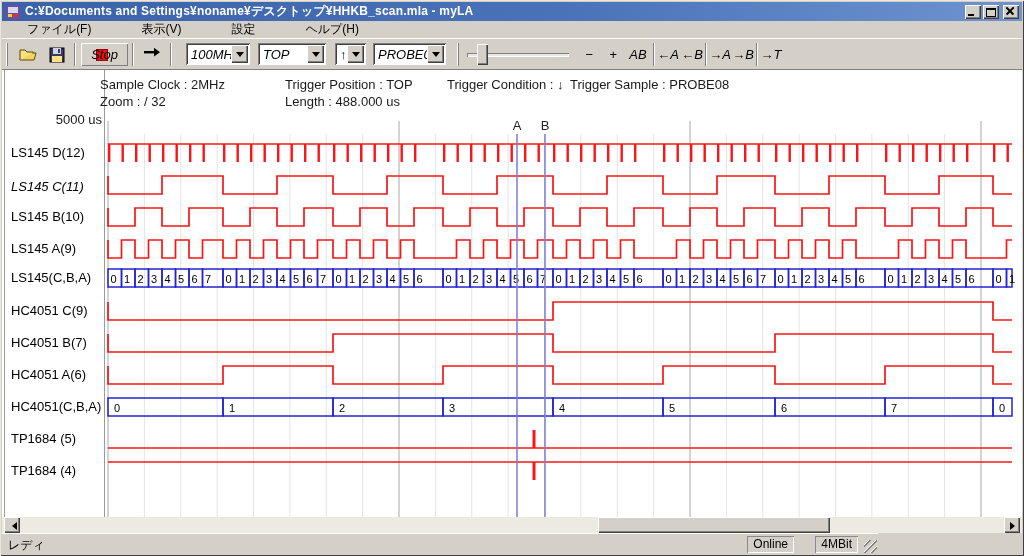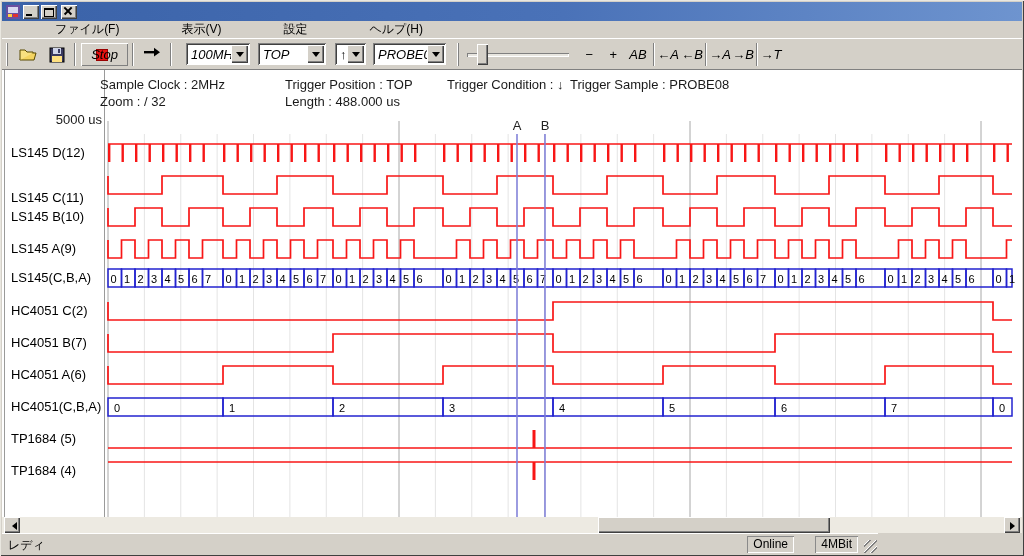"C:¥Documents and" span.title { html: none -> <span>C:¥Documents and Settings¥noname¥デスクトップ¥HHKB_scan.mla - myLA</span> }
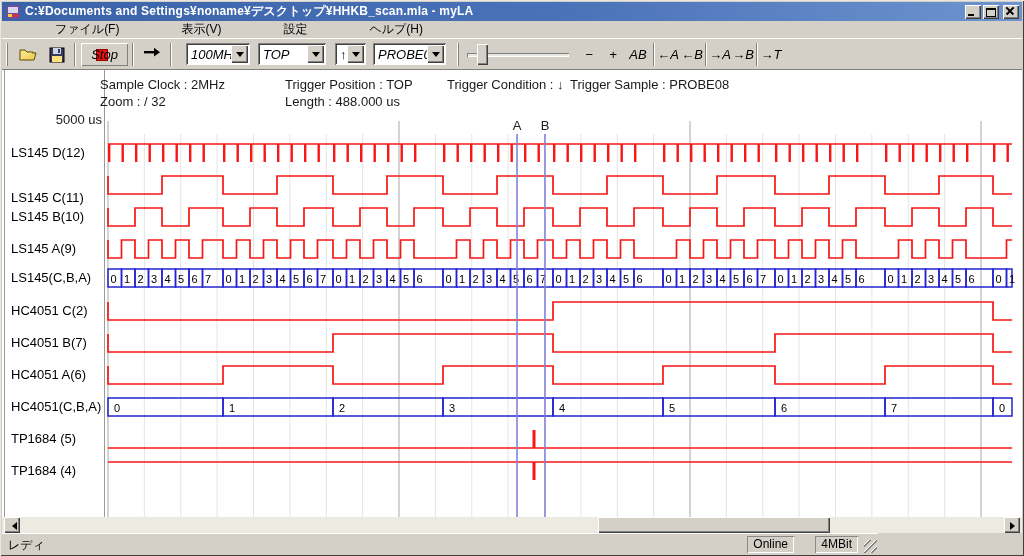"ファイル(F)" .menubar span { margin-left: 44px -> none; padding: 1px 9px -> 1px 25px }
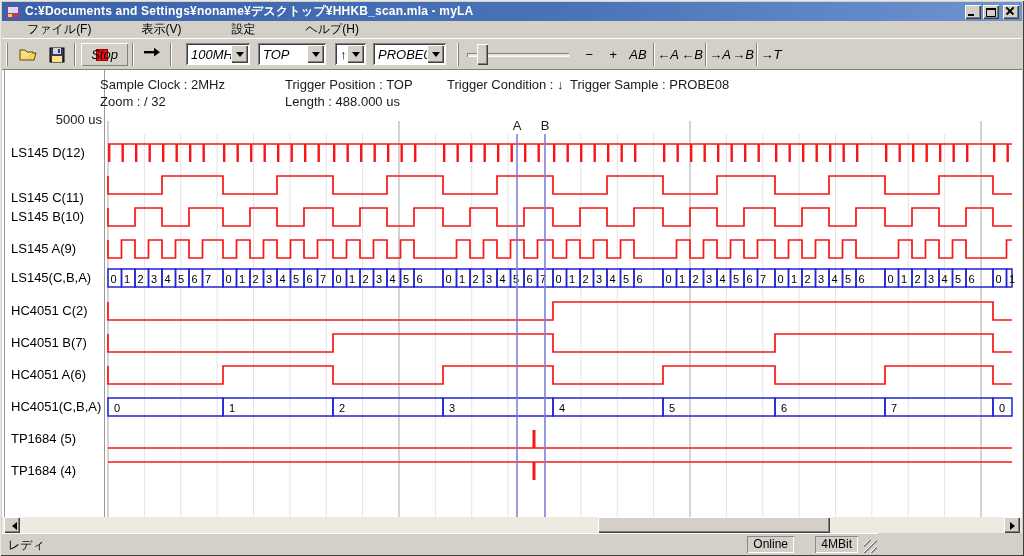"LS145 C(11)" div.chan-label { font-style: none -> italic; top: 120px -> 109px }
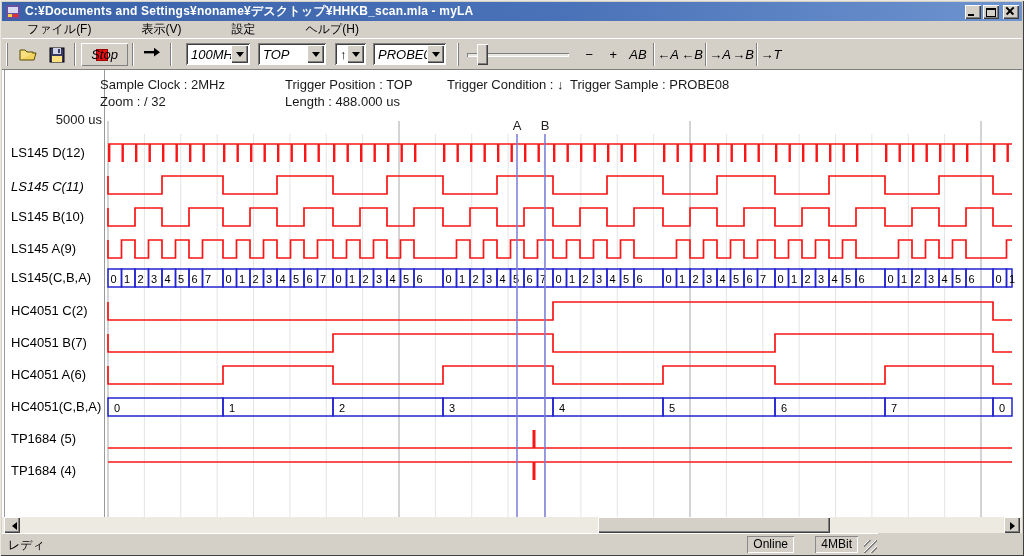"HC4051 C(2)" div.chan-label { text: 2 -> 9 }
